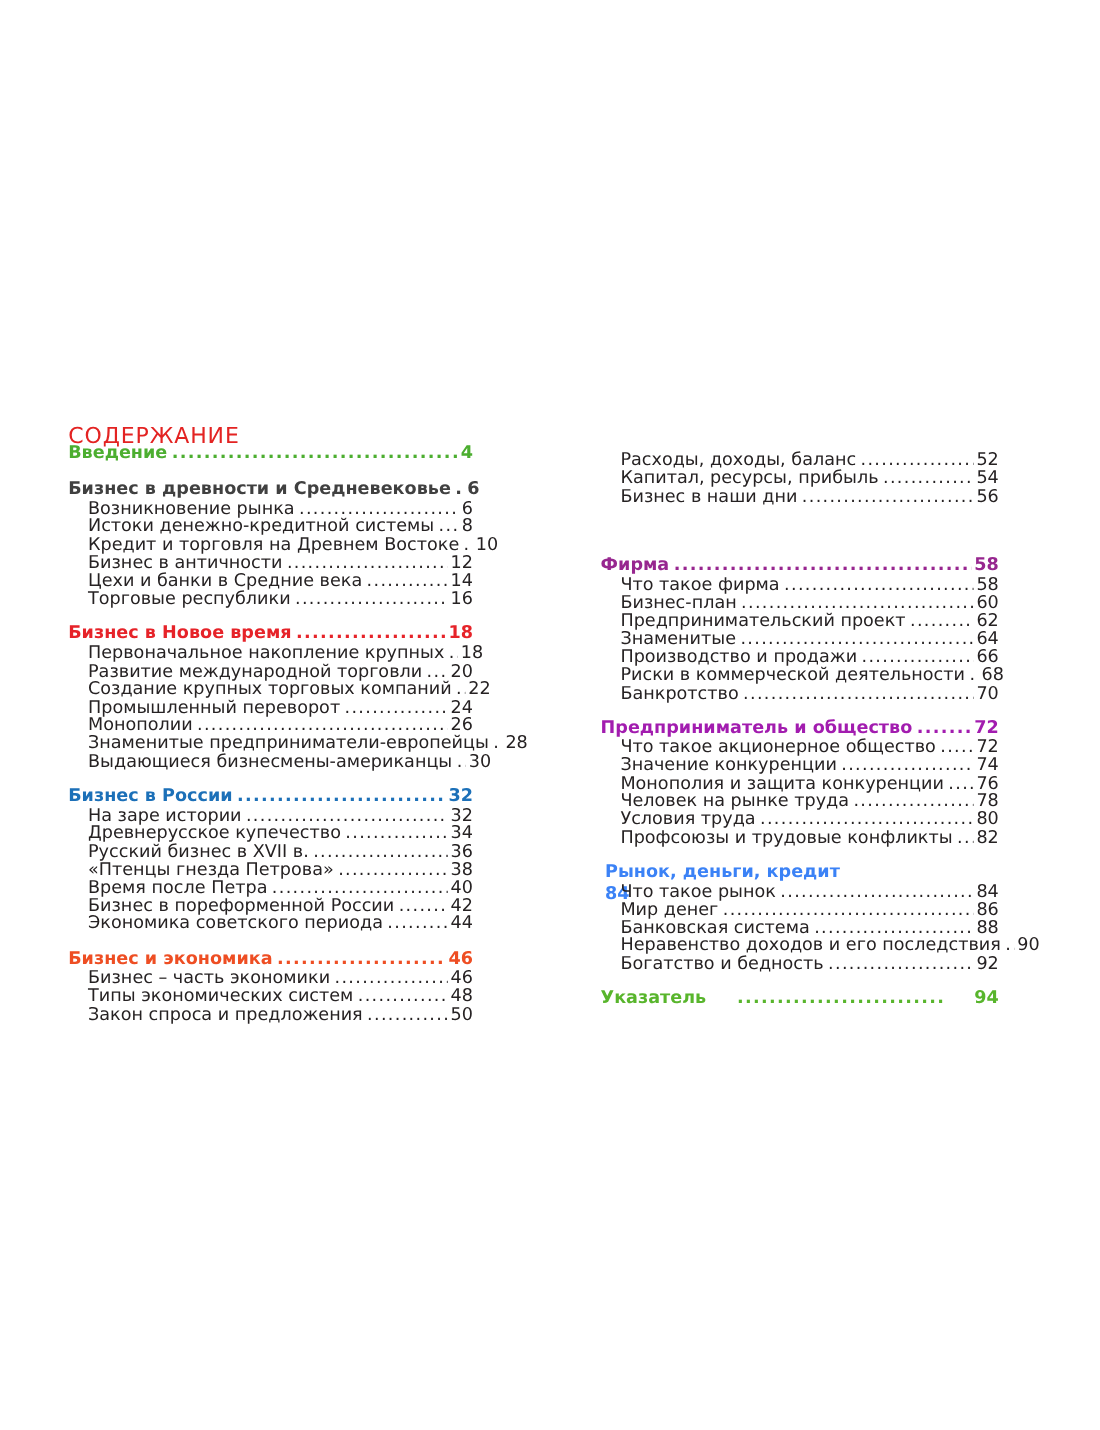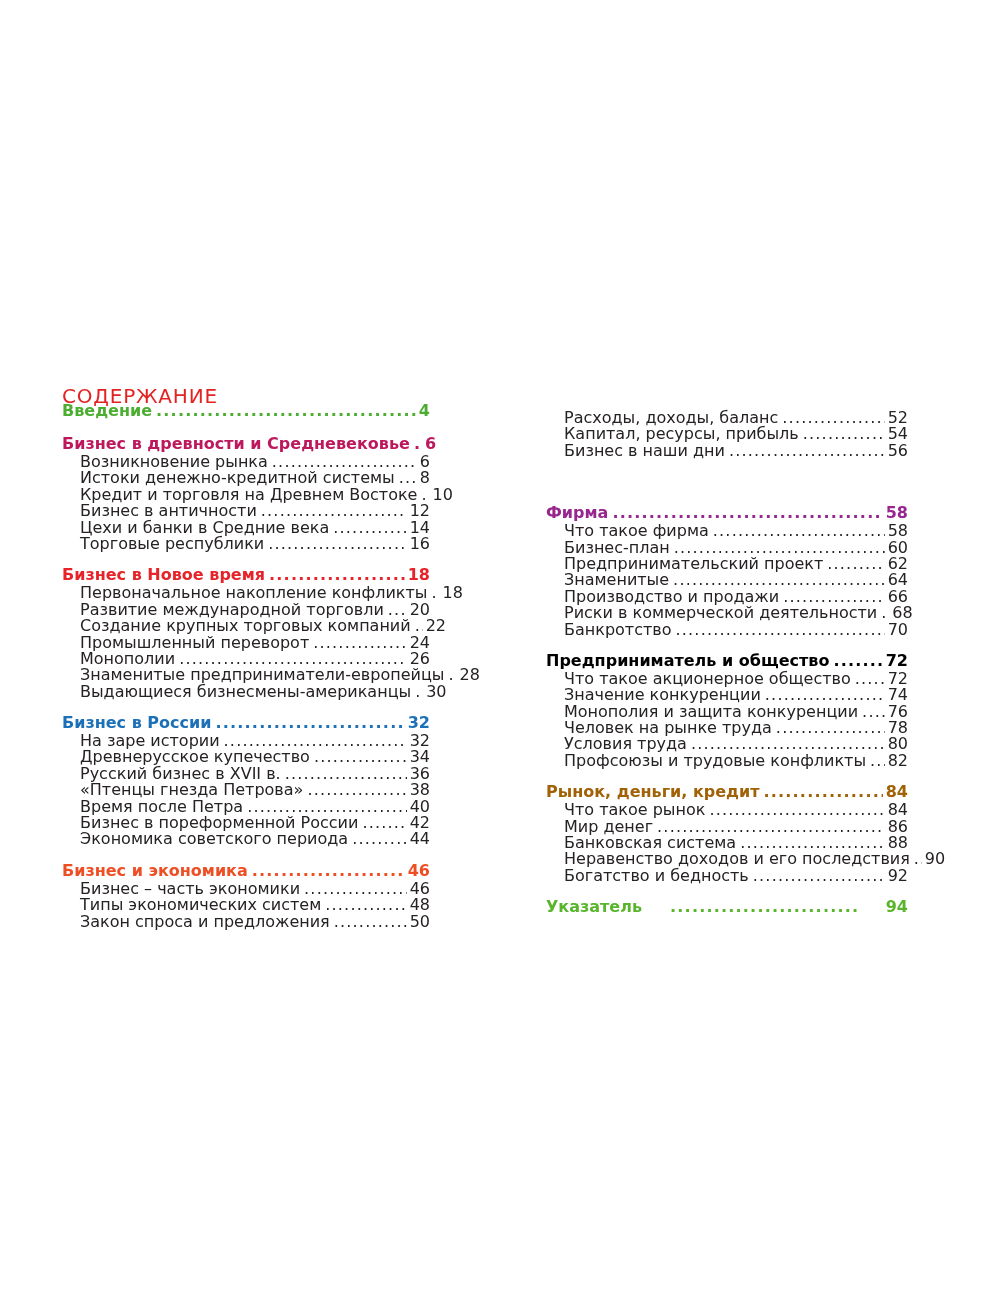"Бизнес в древности и Средневековье" div.row { color: #be185d -> #404040 }
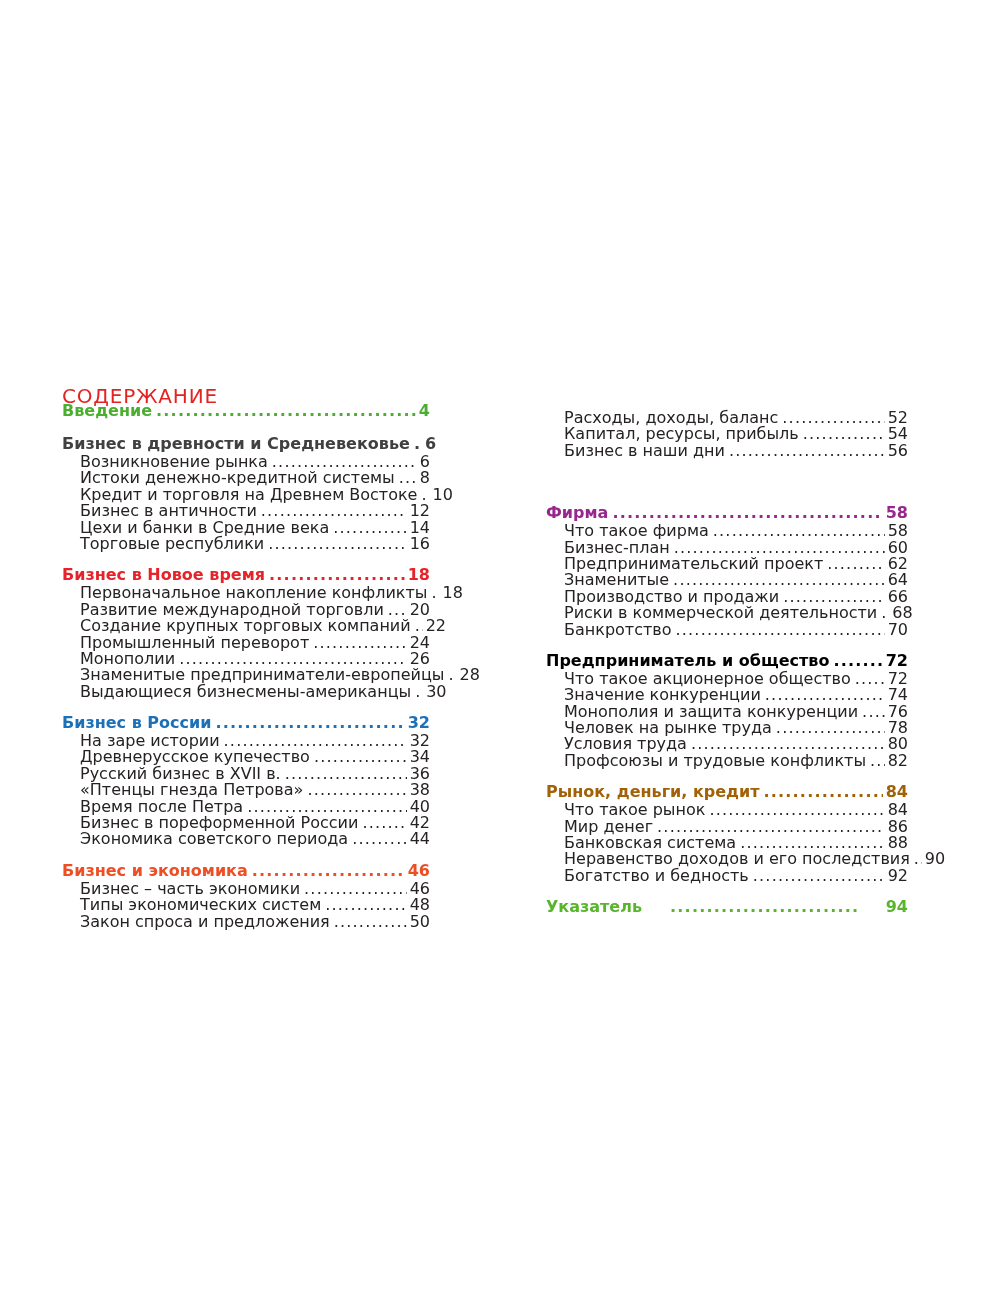"Первоначальное накопление конфликты" span.lbl { text: конфликты -> крупных }
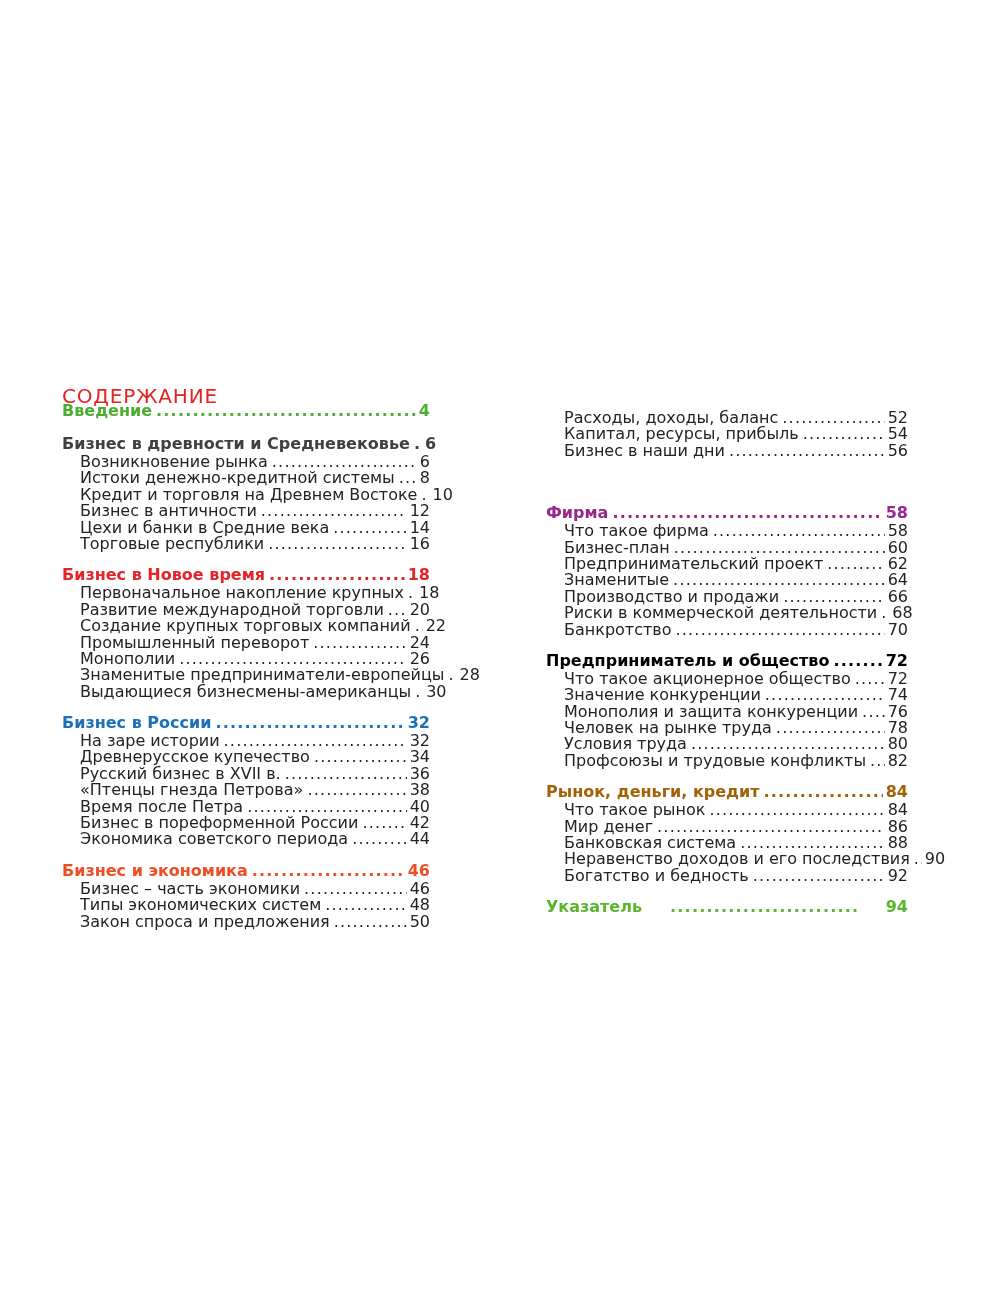"Предприниматель и общество" div.row { color: #000000 -> #a21caf }
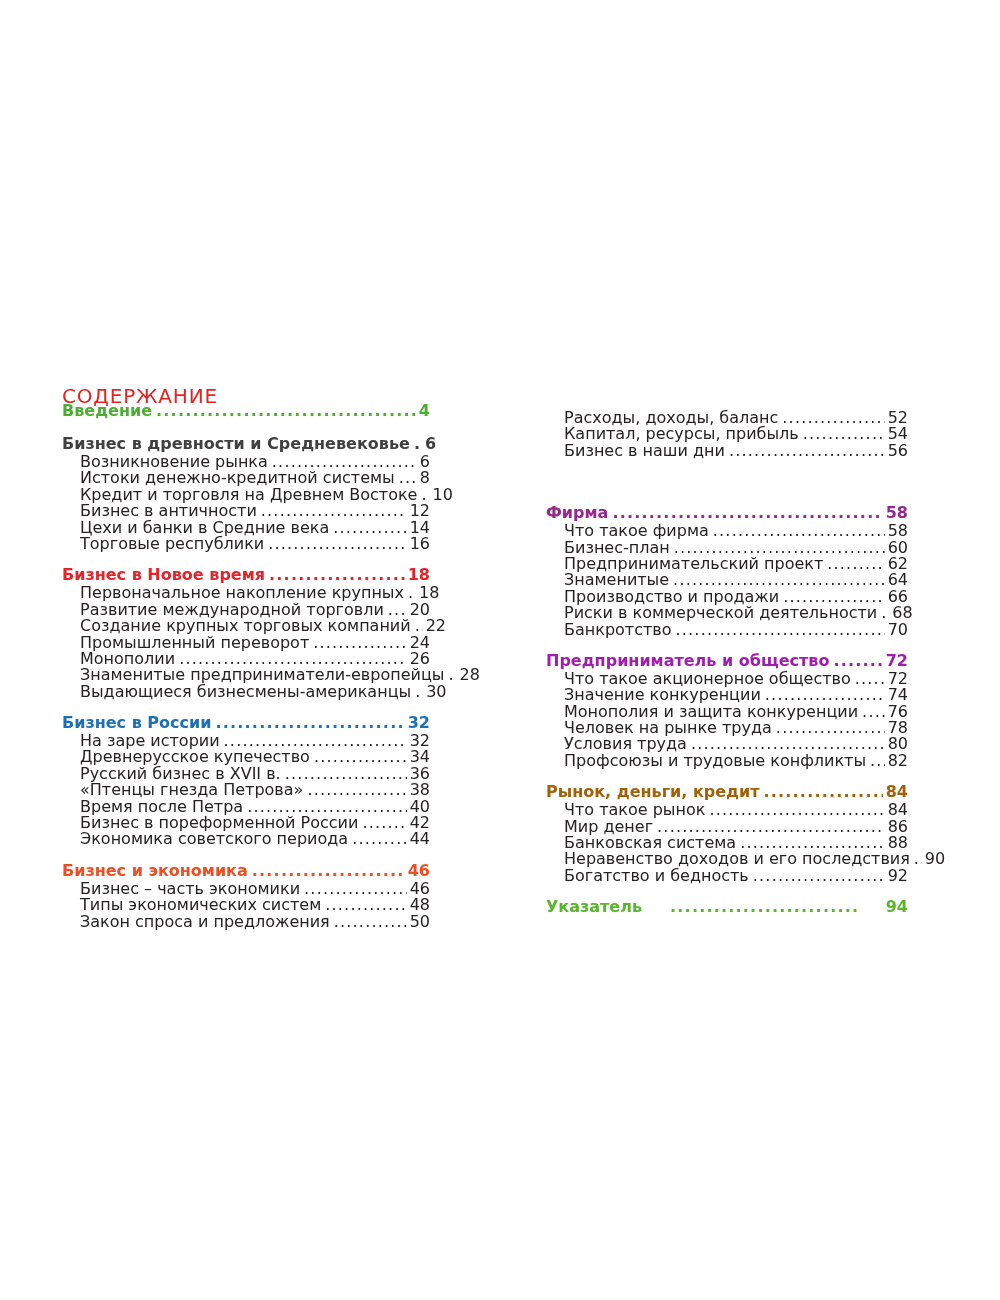"Рынок, деньги, кредит" div.row { color: #a16207 -> #3b82f6; flex-direction: none -> column }
